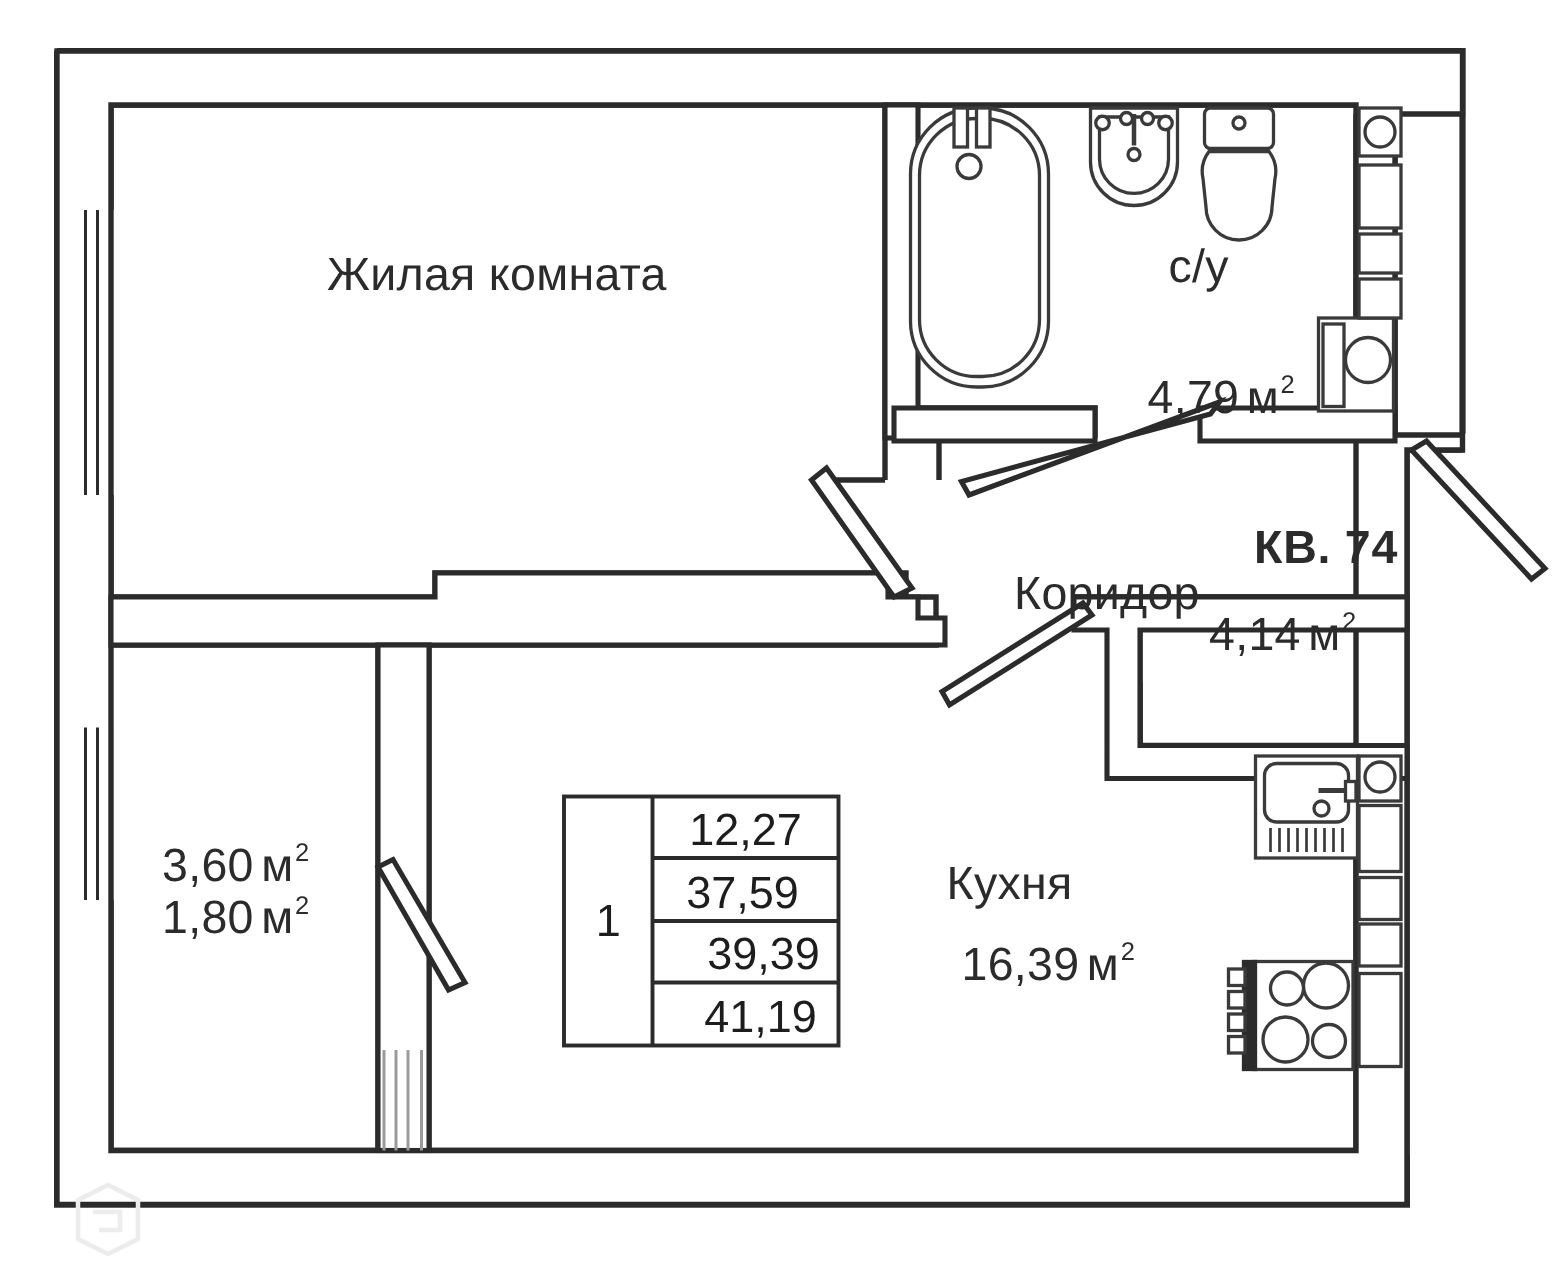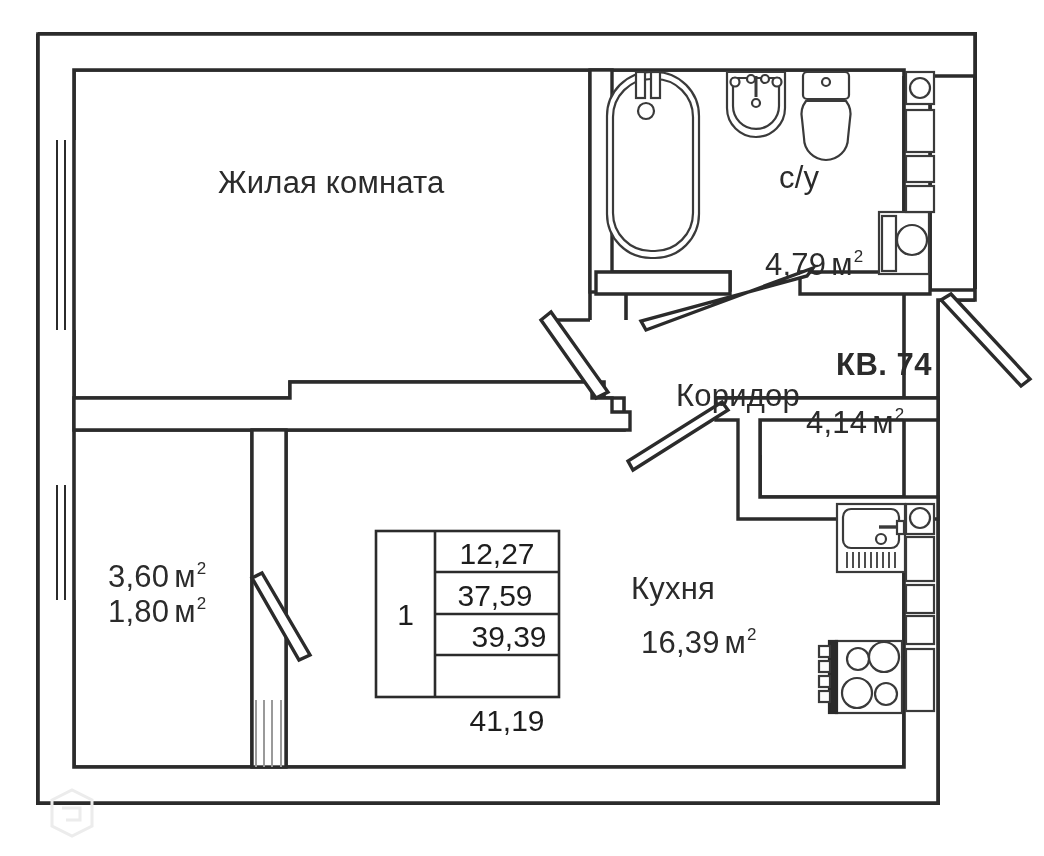"41,19" div.tbl-cell { margin-top: 42px -> none }
